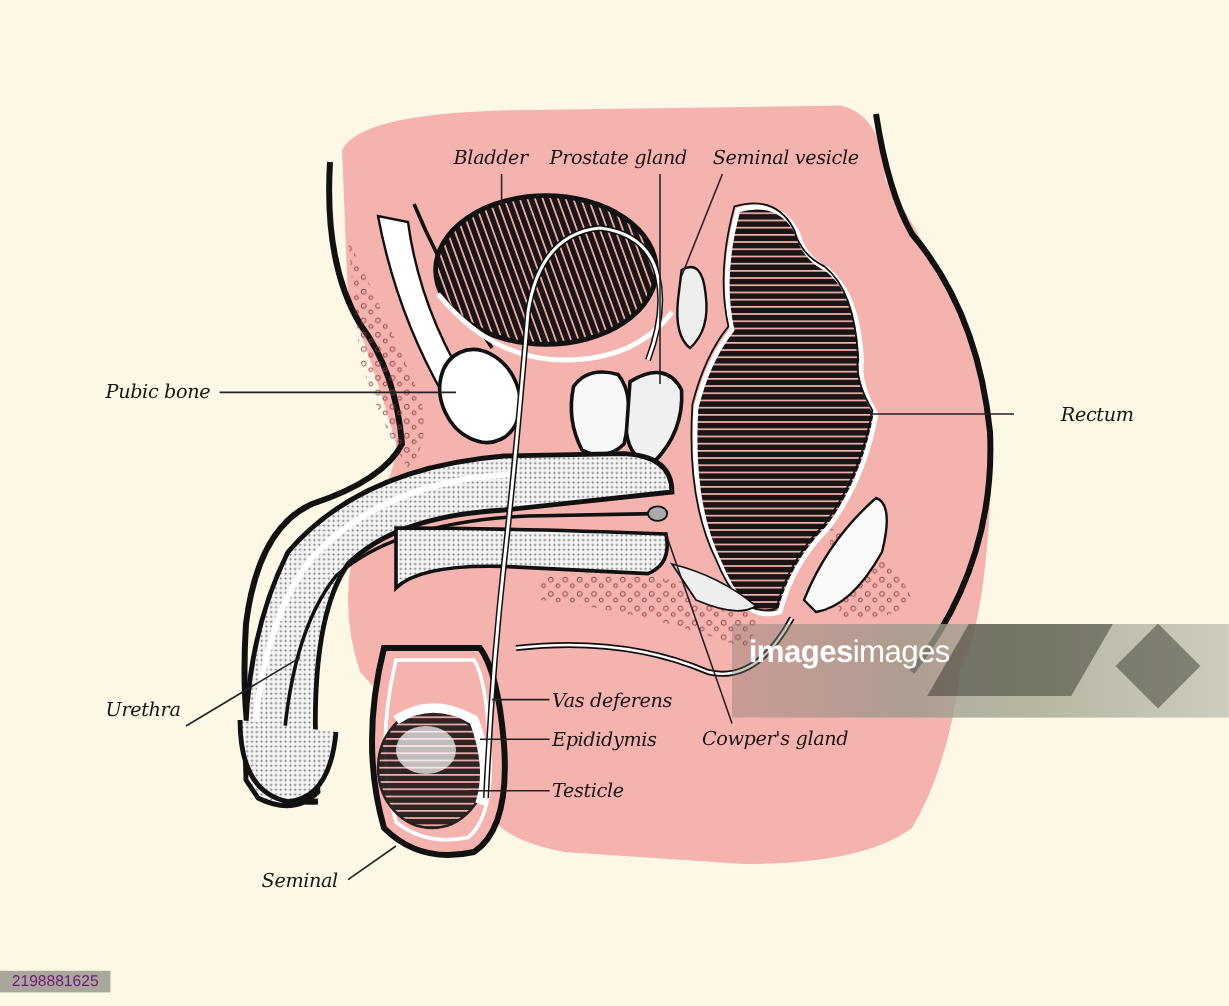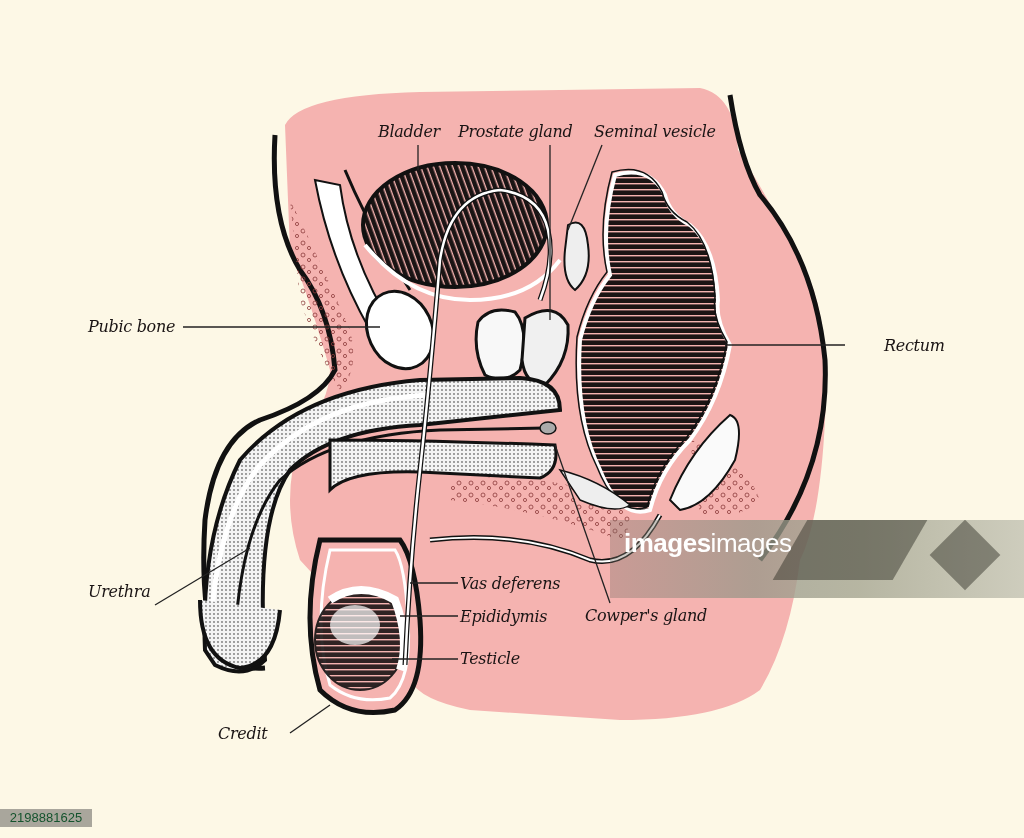"Credit" div.label { text: Credit -> Seminal }
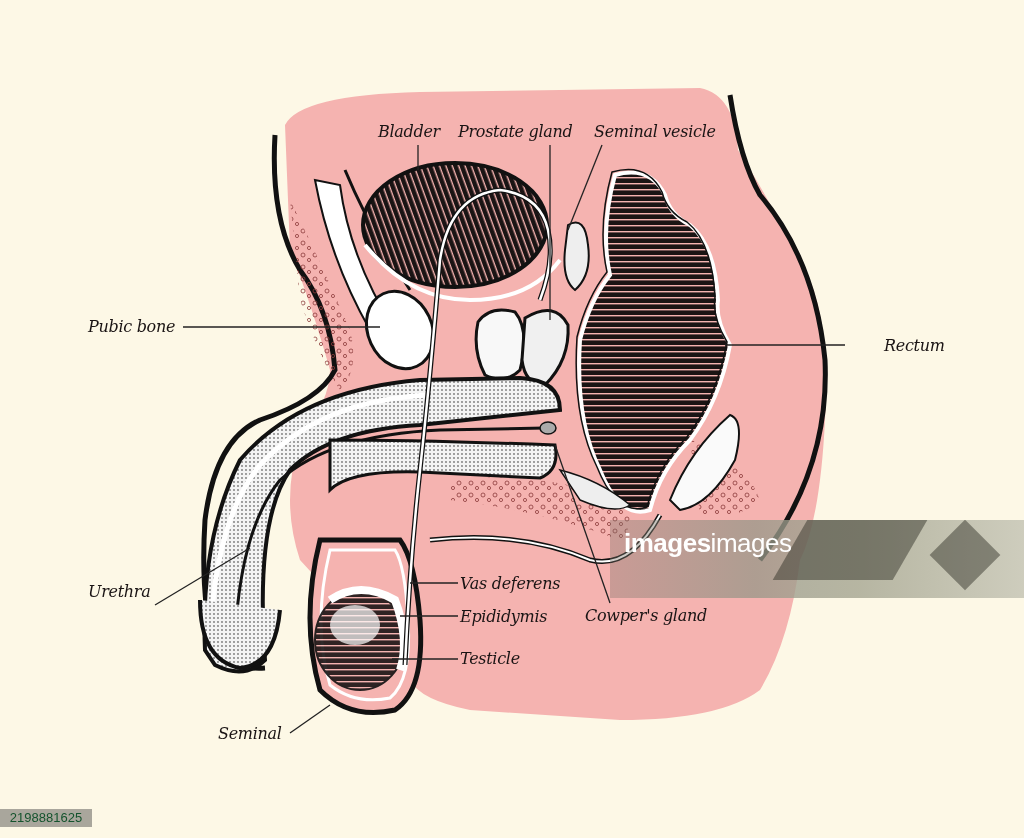"2198881625" .image-id { color: #14532d -> #701a75 }
